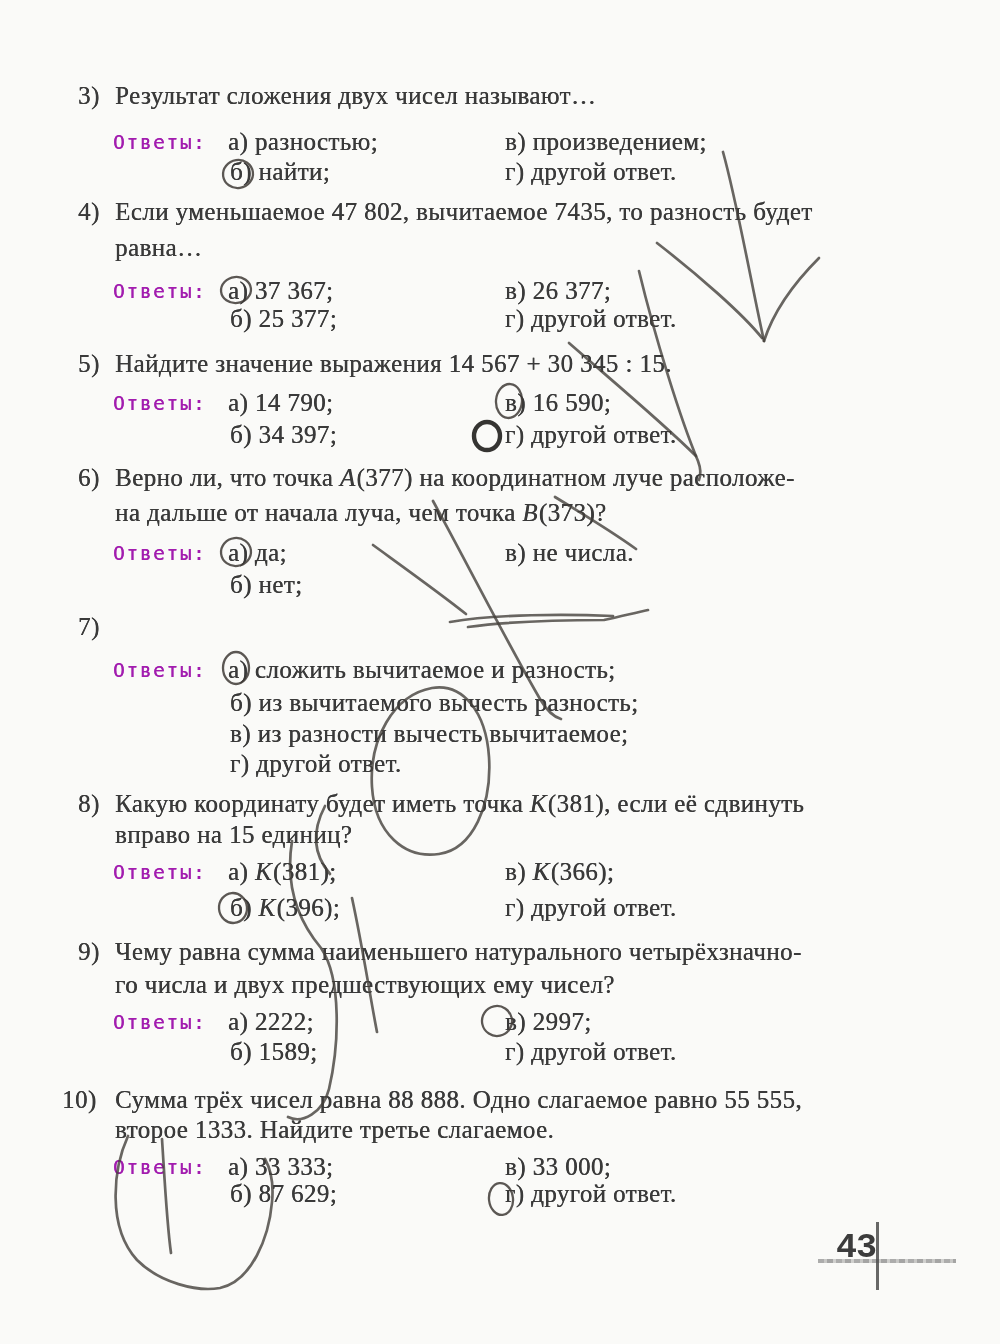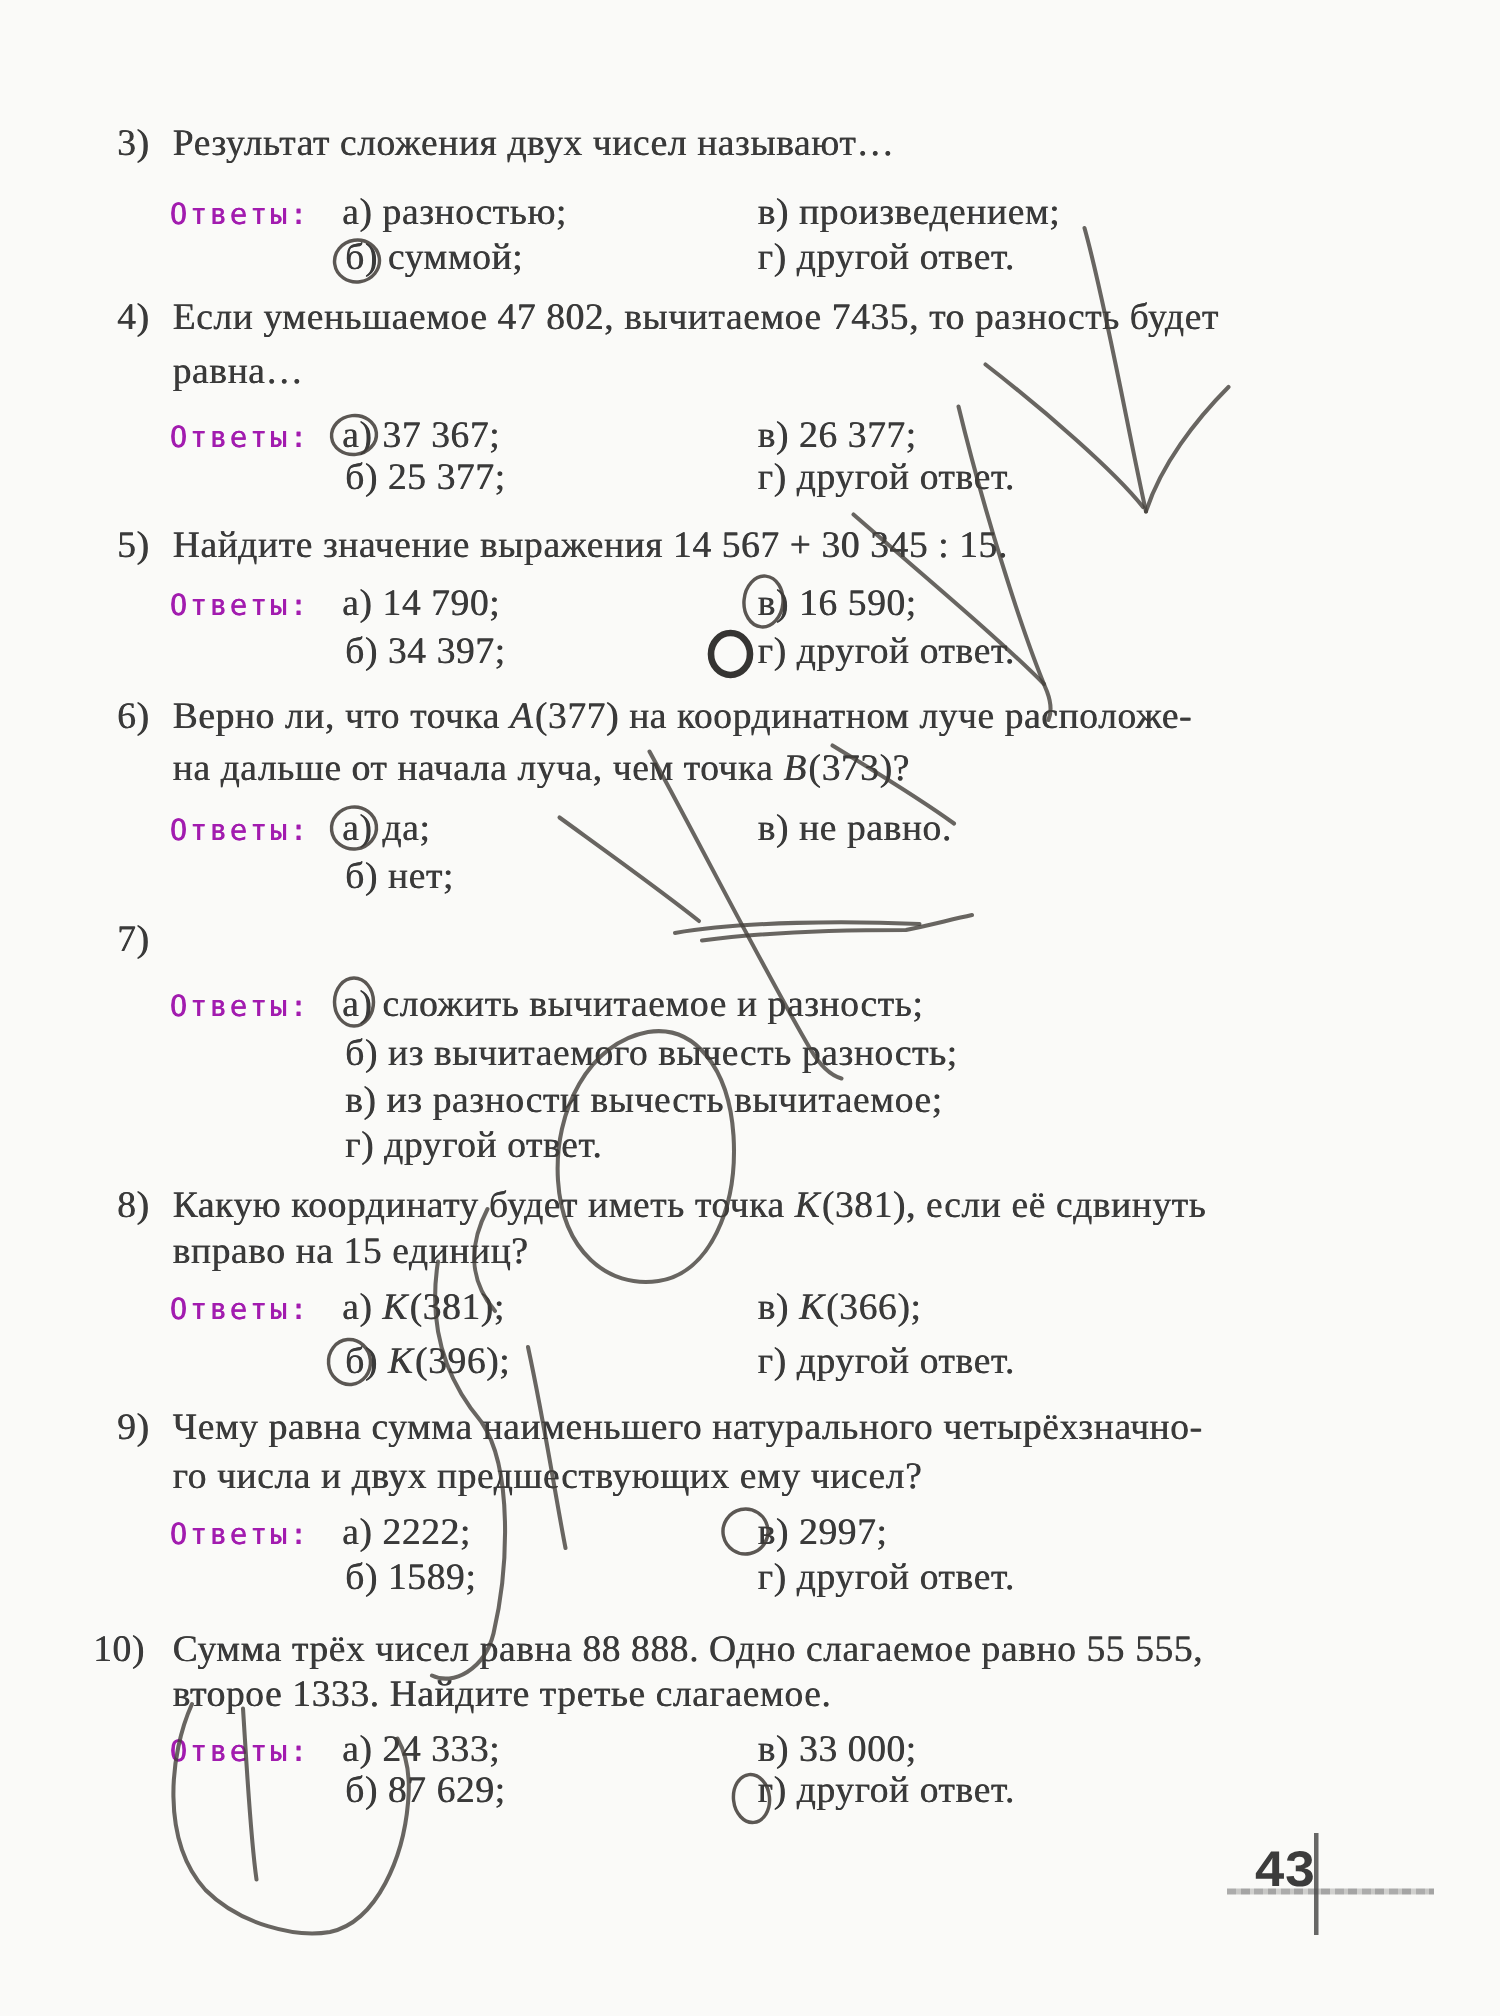"б) суммой;" div.t { text: суммой -> найти }
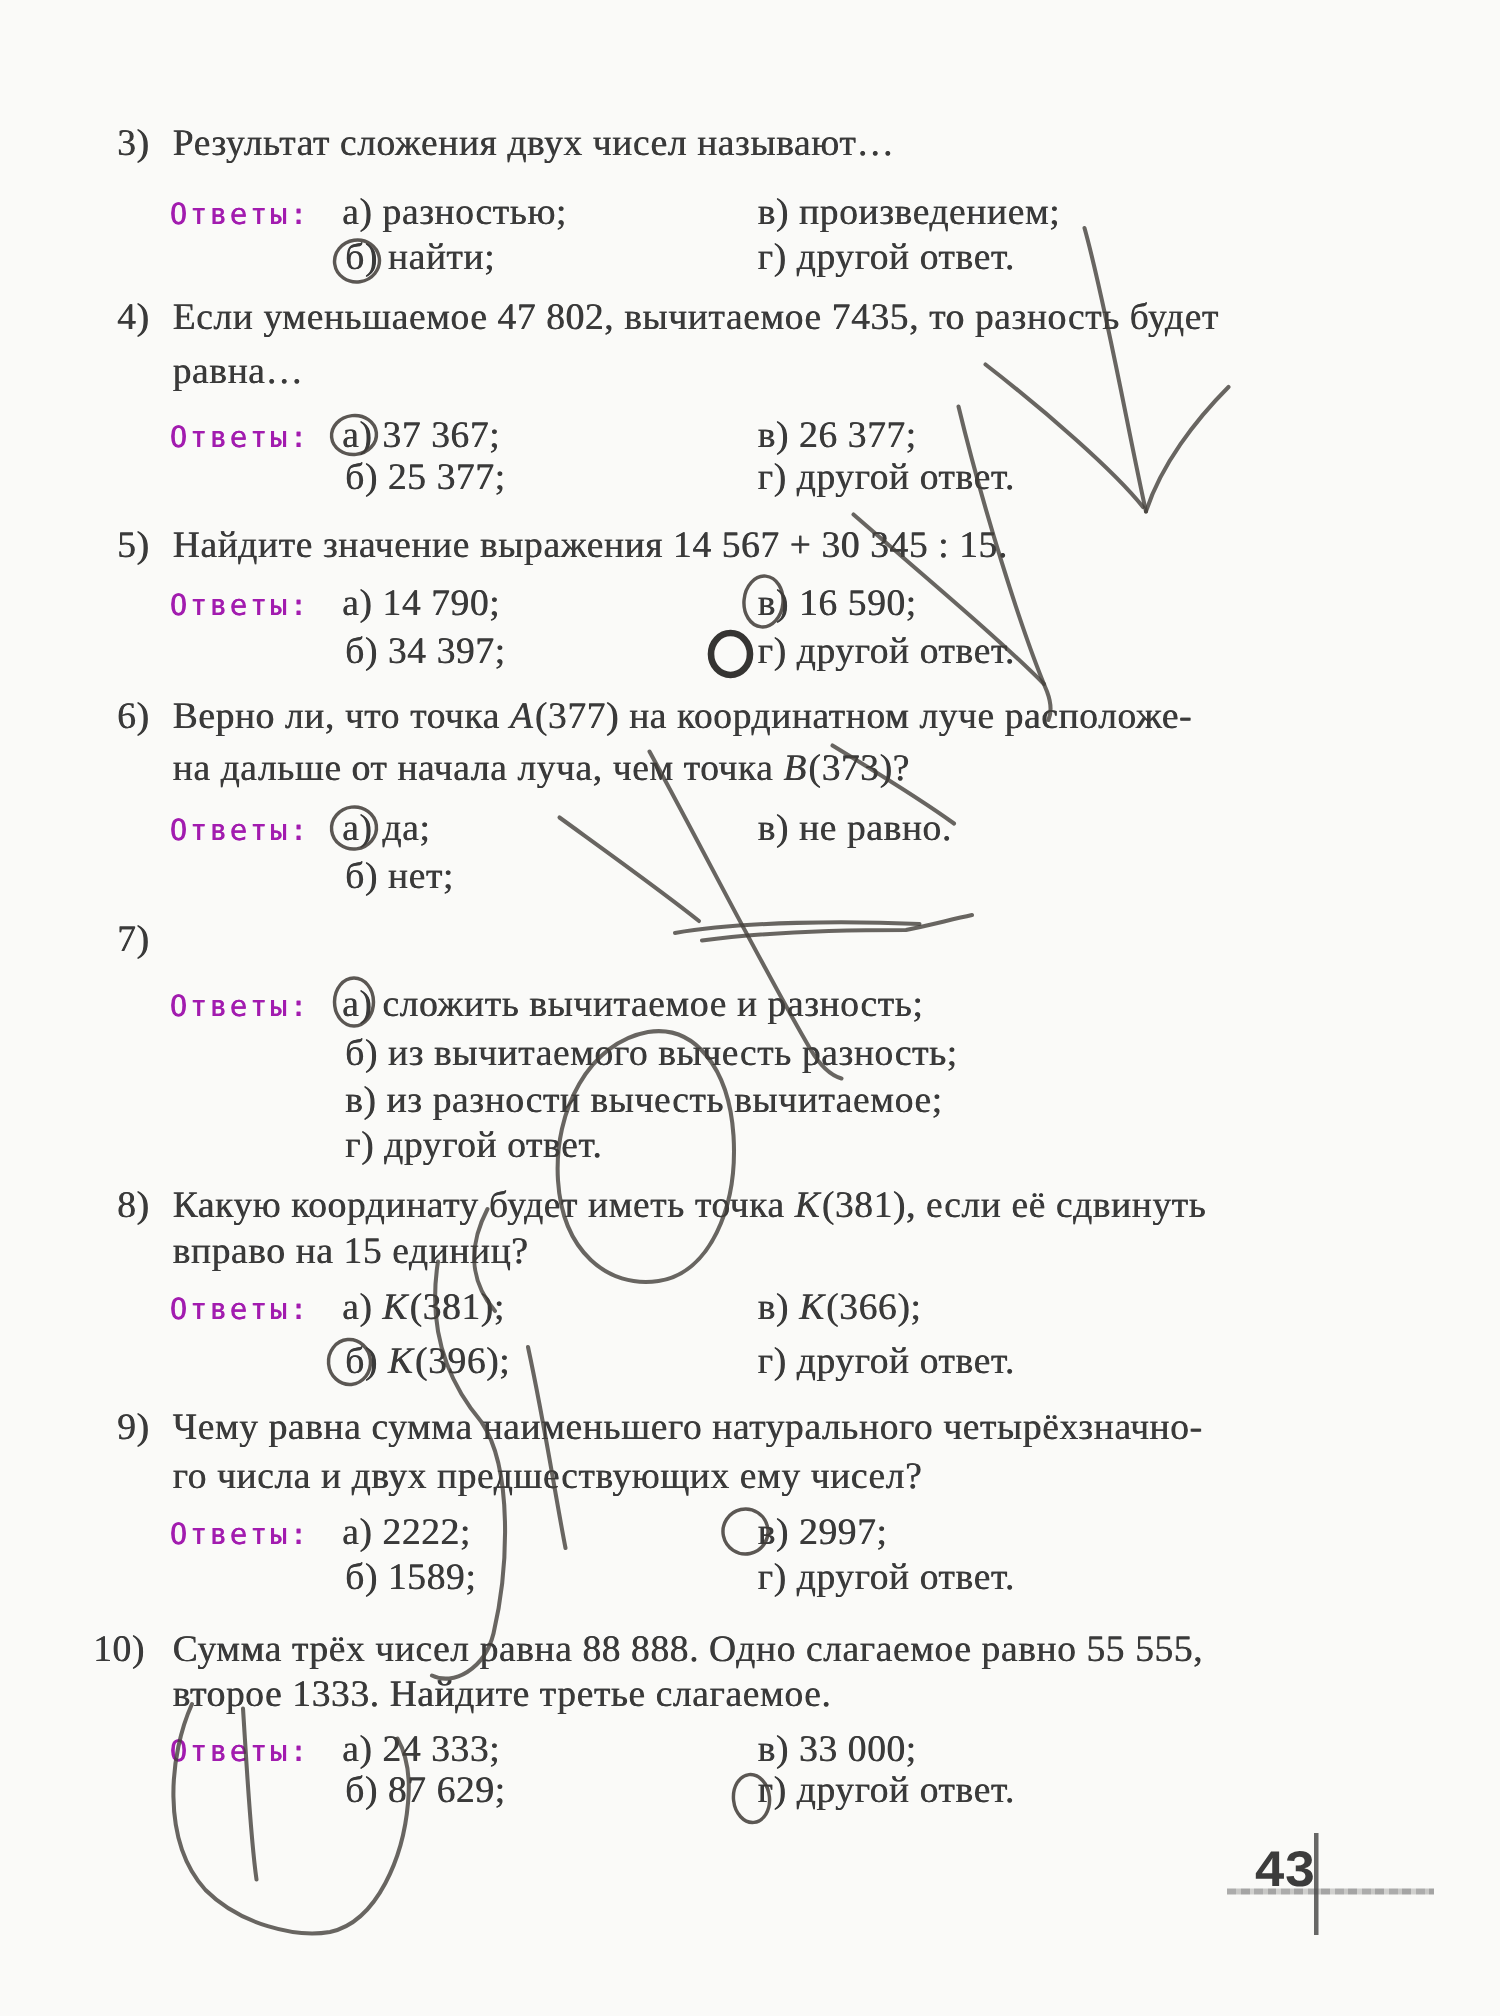"в) не равно." div.t { text: равно -> числа }
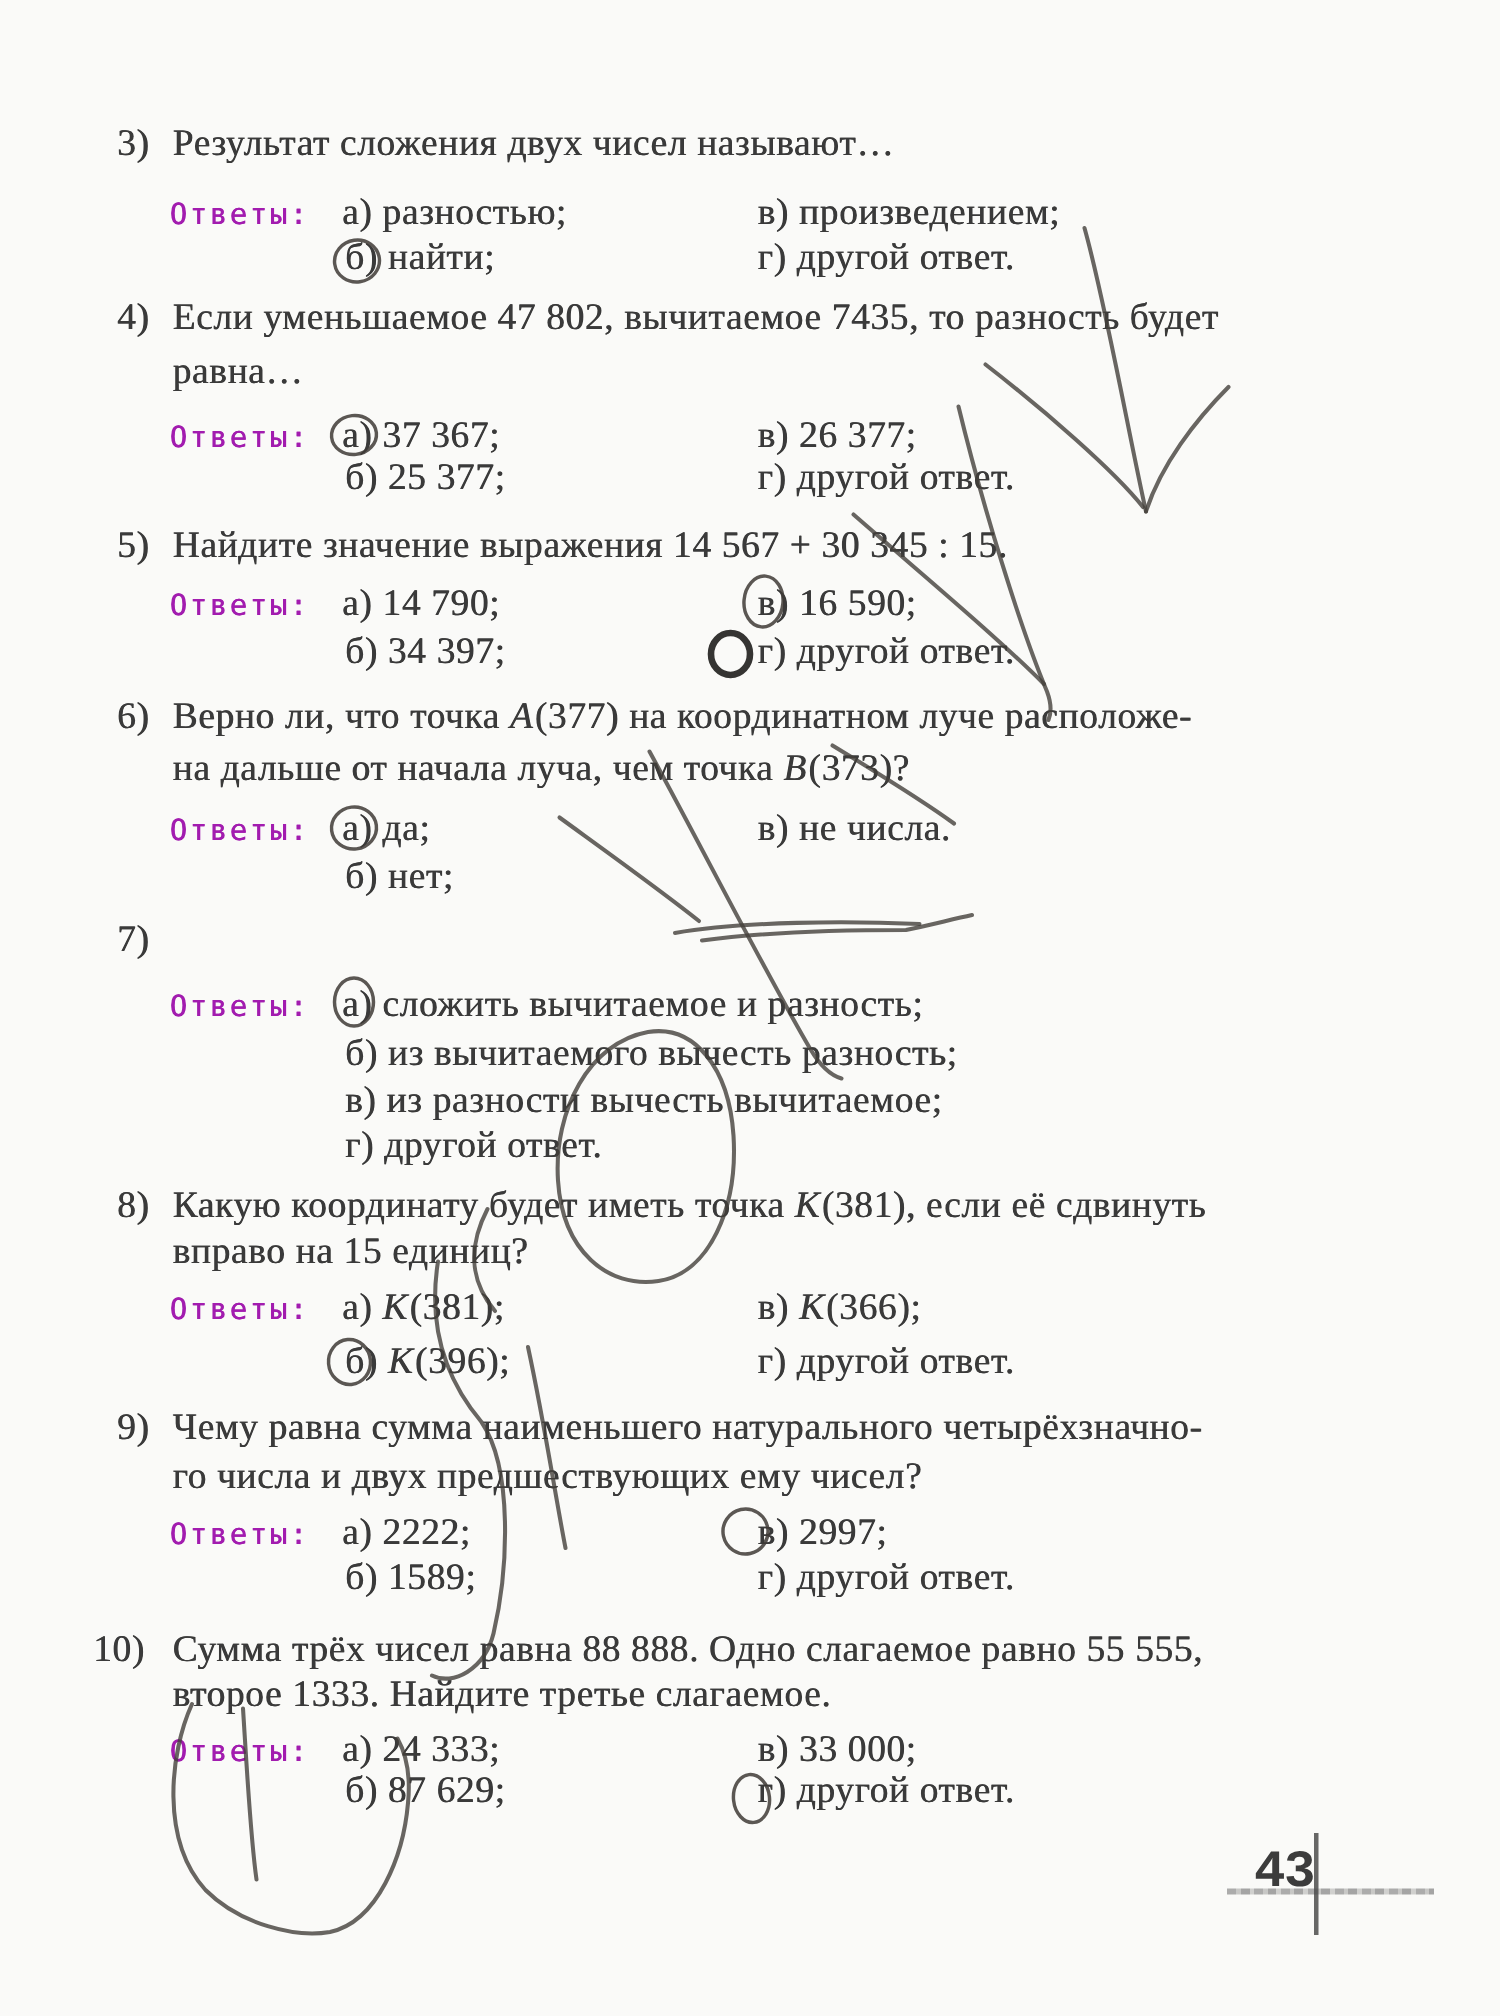"а) 24 333;" div.t { text: 24 333 -> 33 333 }
